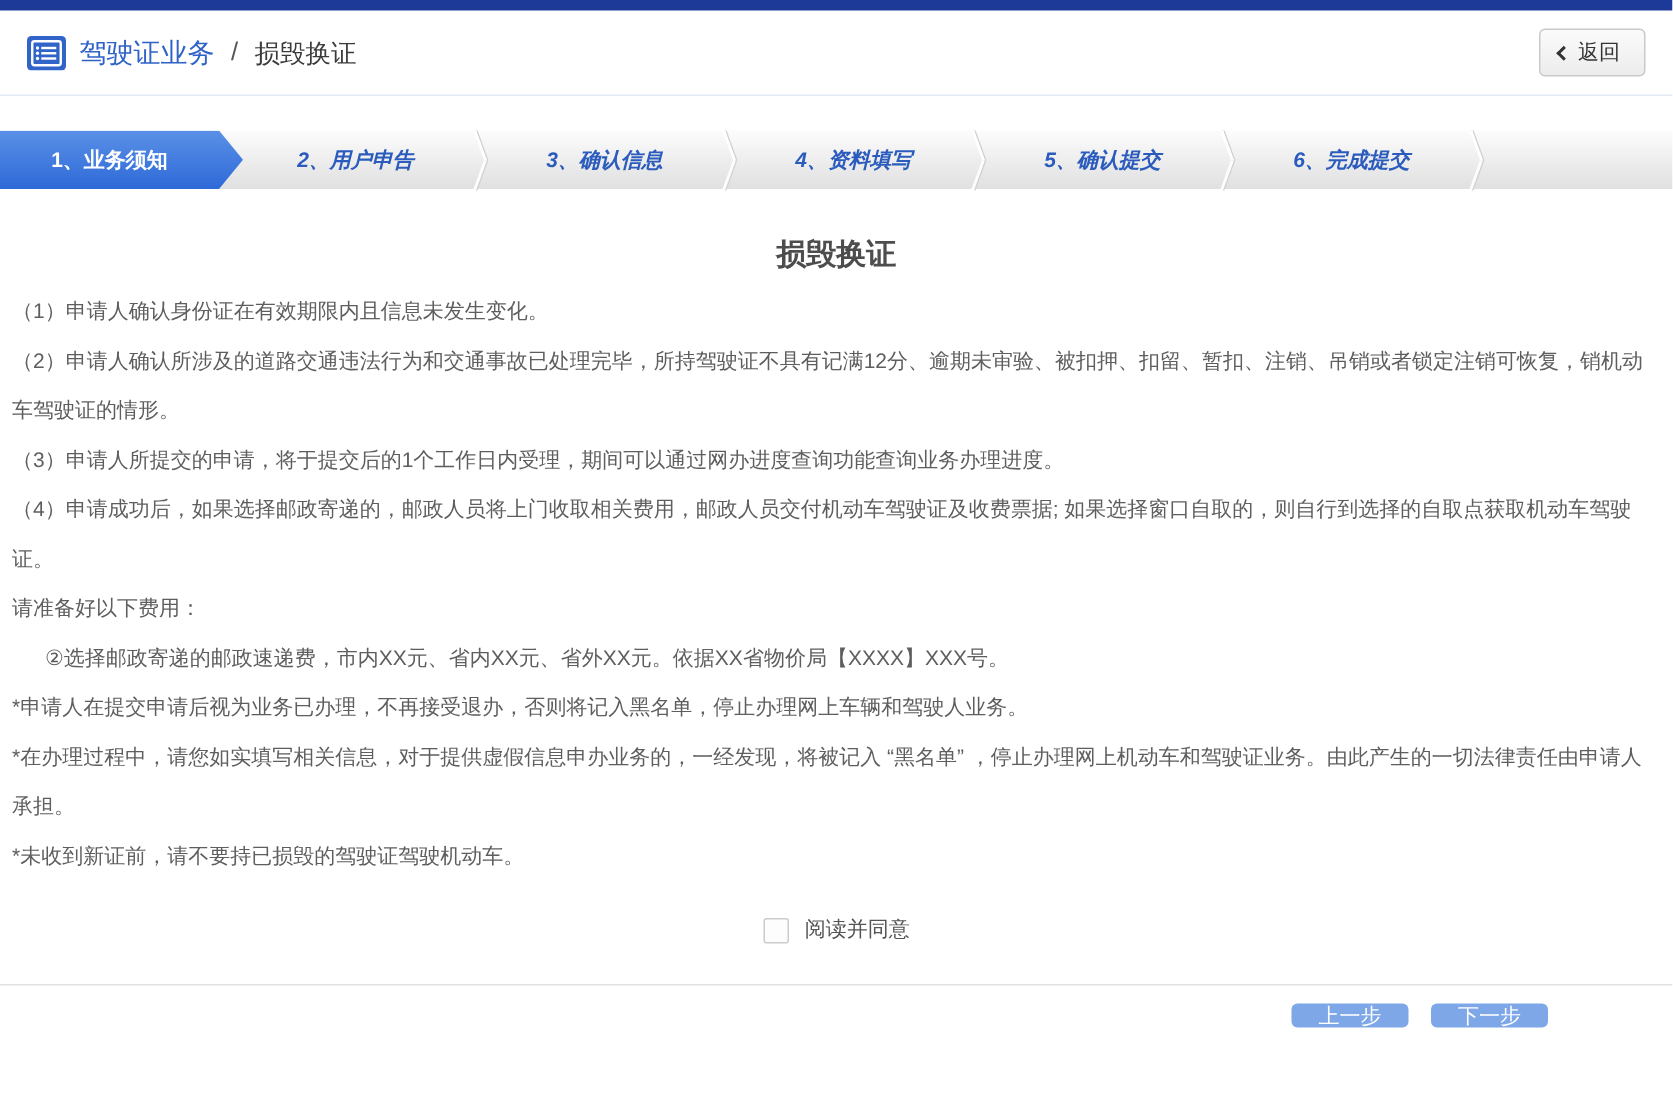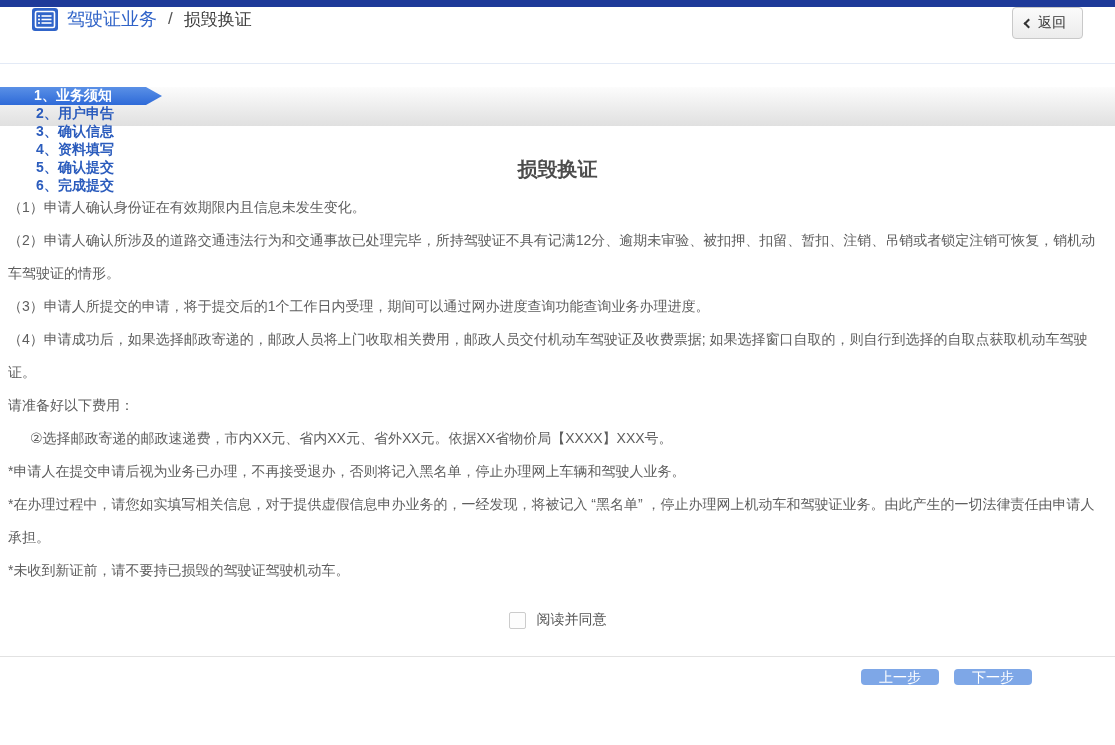"驾驶证业务" .header { align-items: flex-start -> center; padding: 0 32px -> 0 18px }
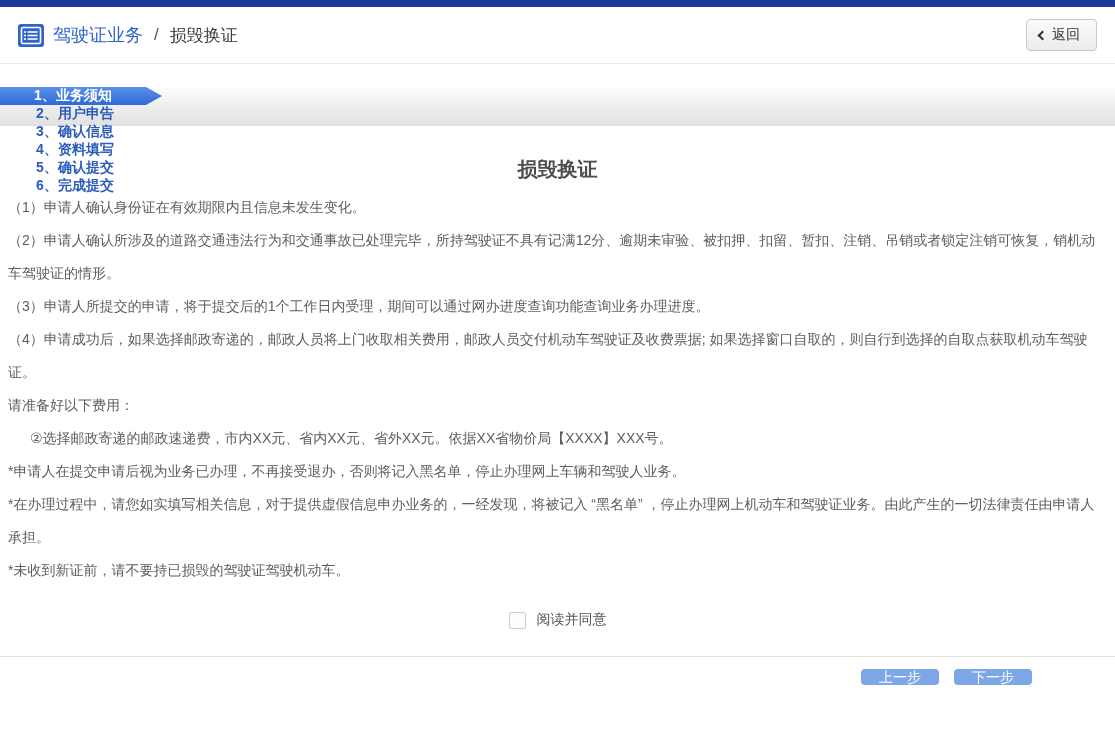"1、业务须知" .steps { flex-direction: column -> none }
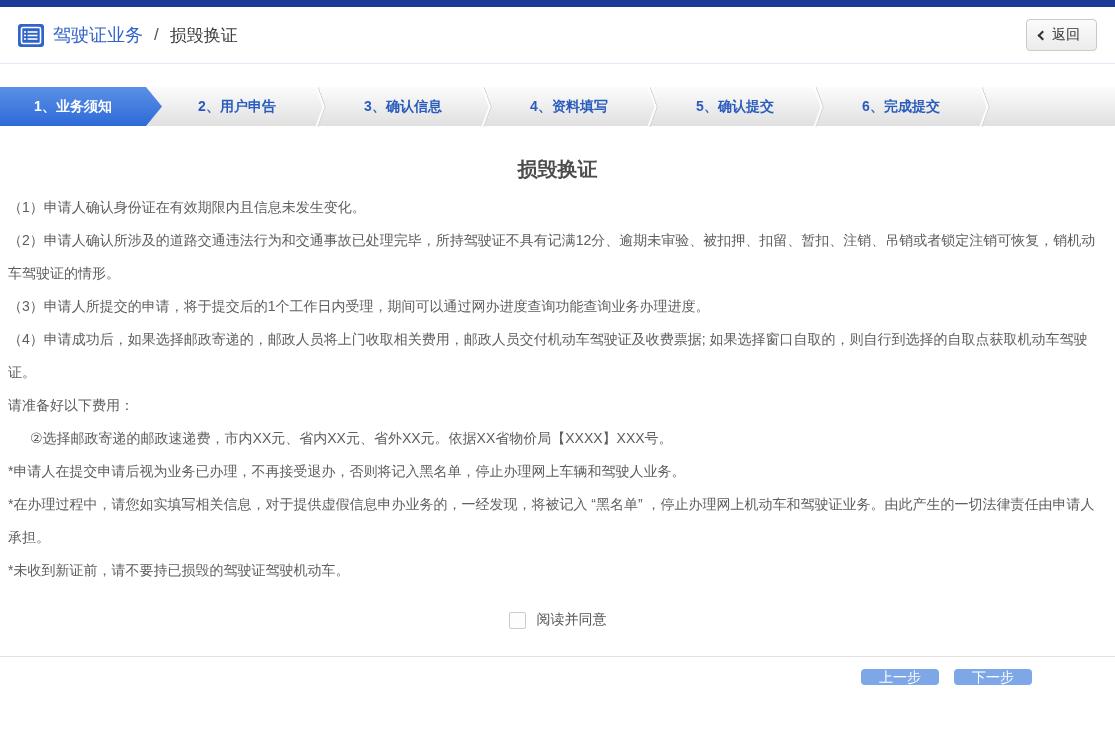"2、用户申告" .step.plain { font-style: none -> italic }
